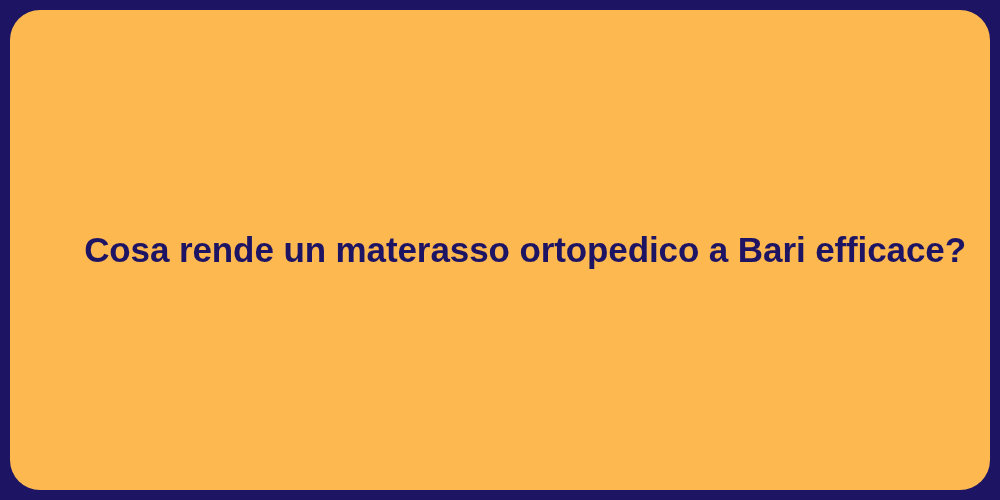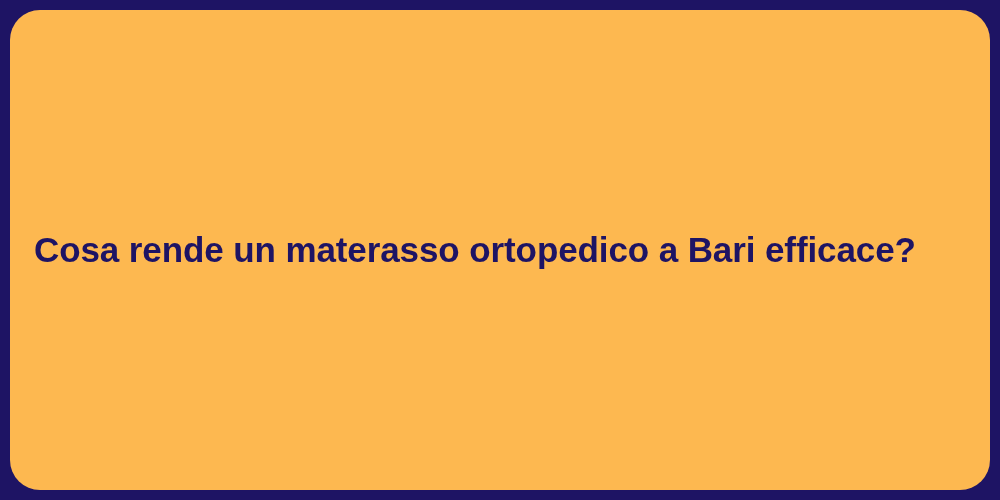"Cosa rende un materasso ortopedico" #card { justify-content: flex-start -> flex-end }
